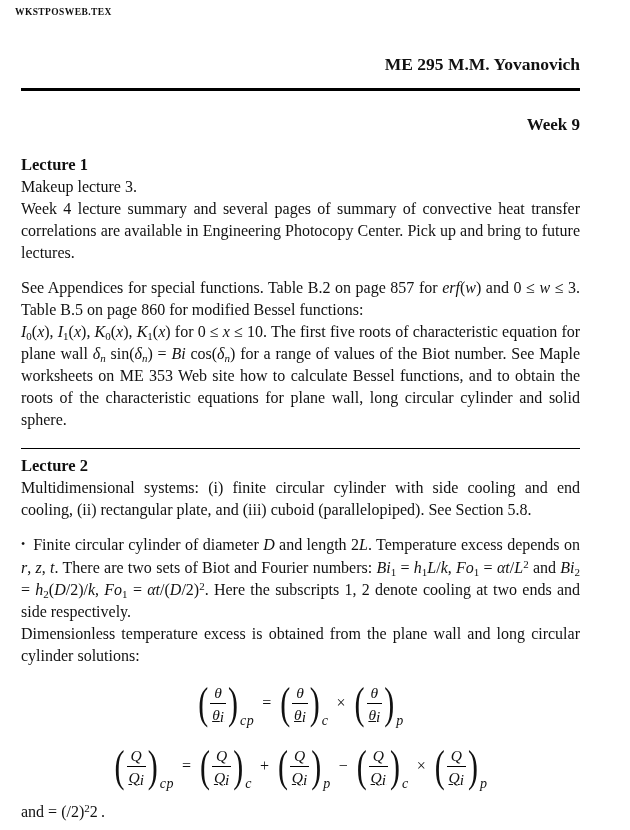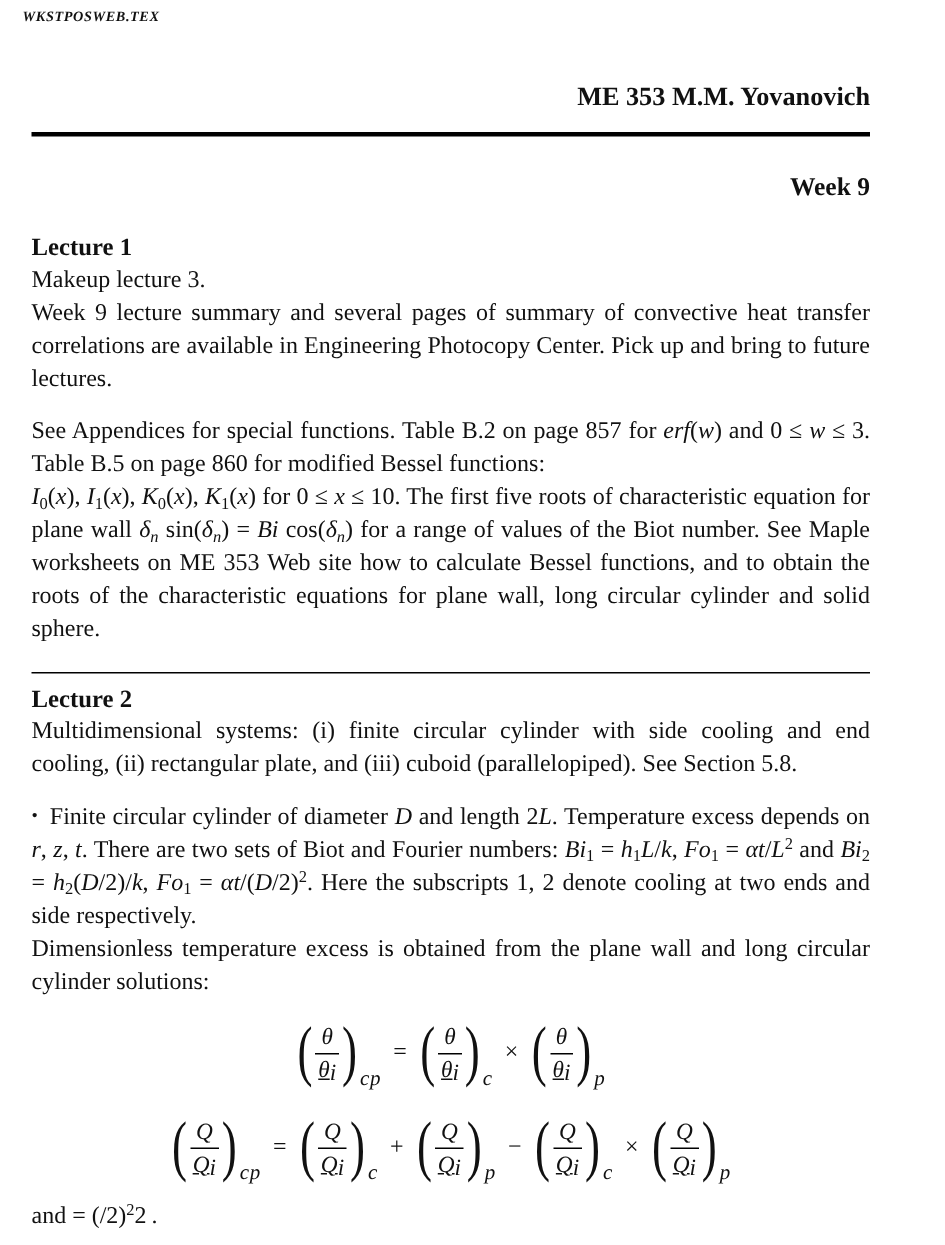"WKSTPOSWEB.TEX" .filename { font-style: italic -> none }
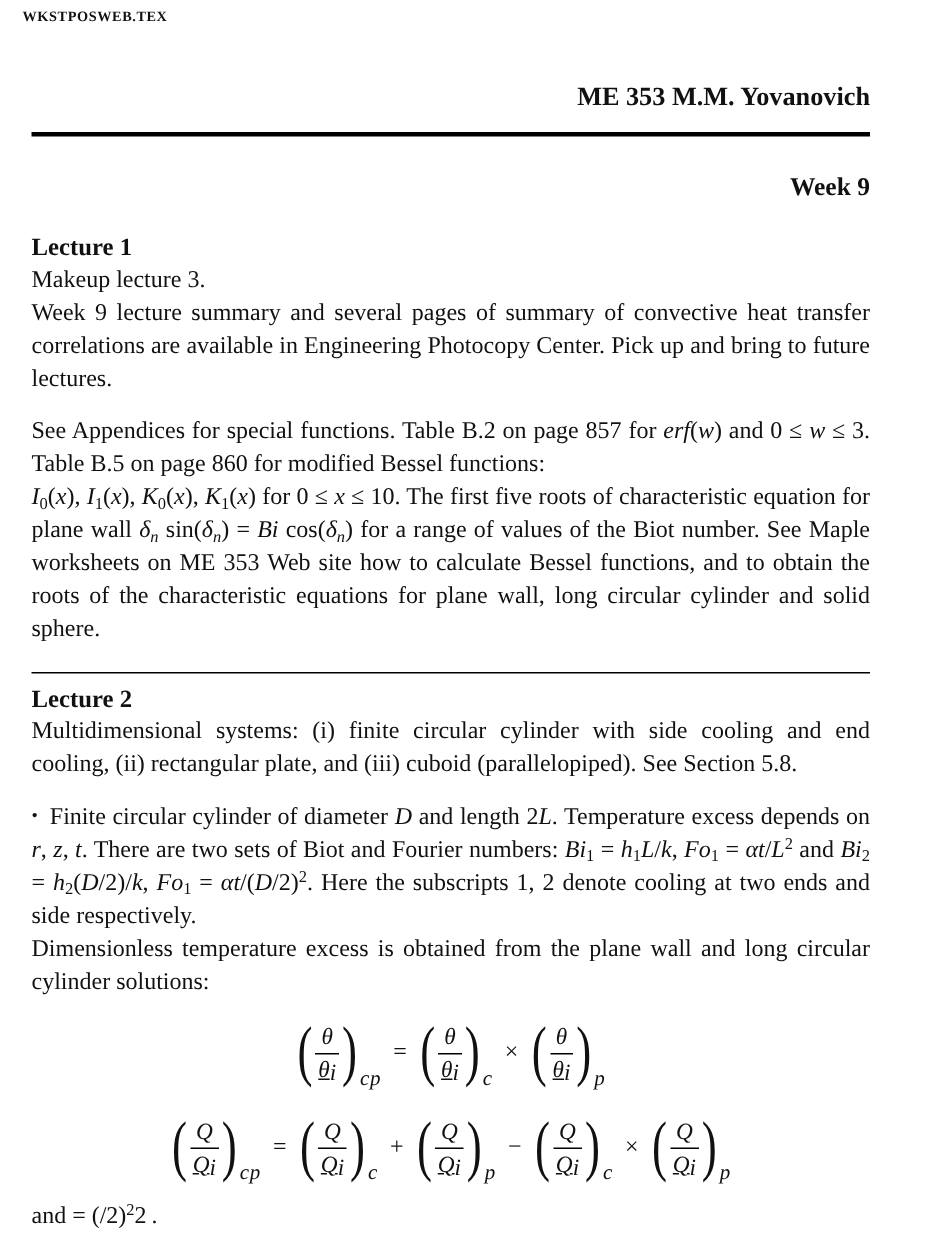"ME 353 M.M. Yovanovich" div.header-right { text: 353 -> 295 }
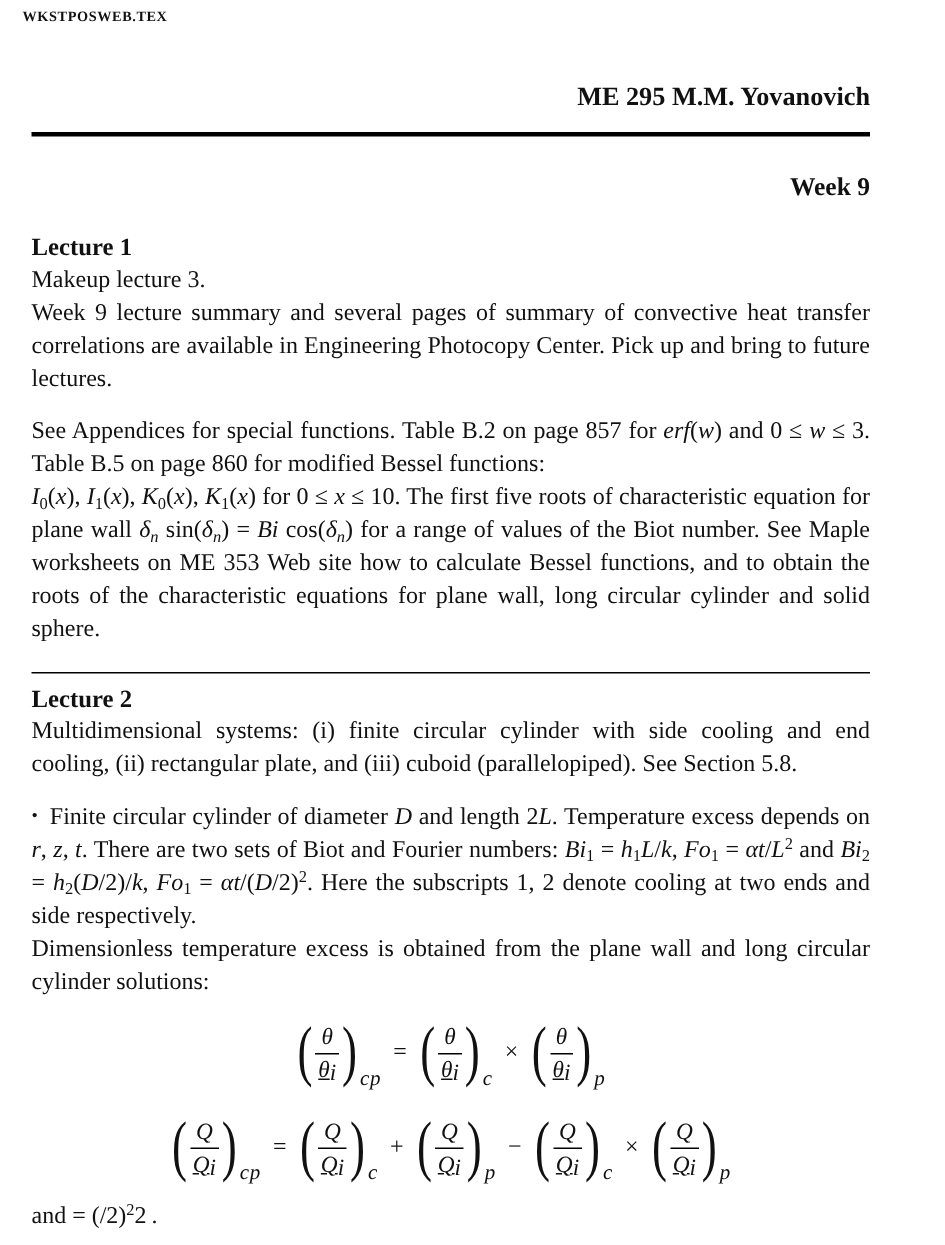"Week 9 lecture summary and" p.body { text: 9 -> 4 }
